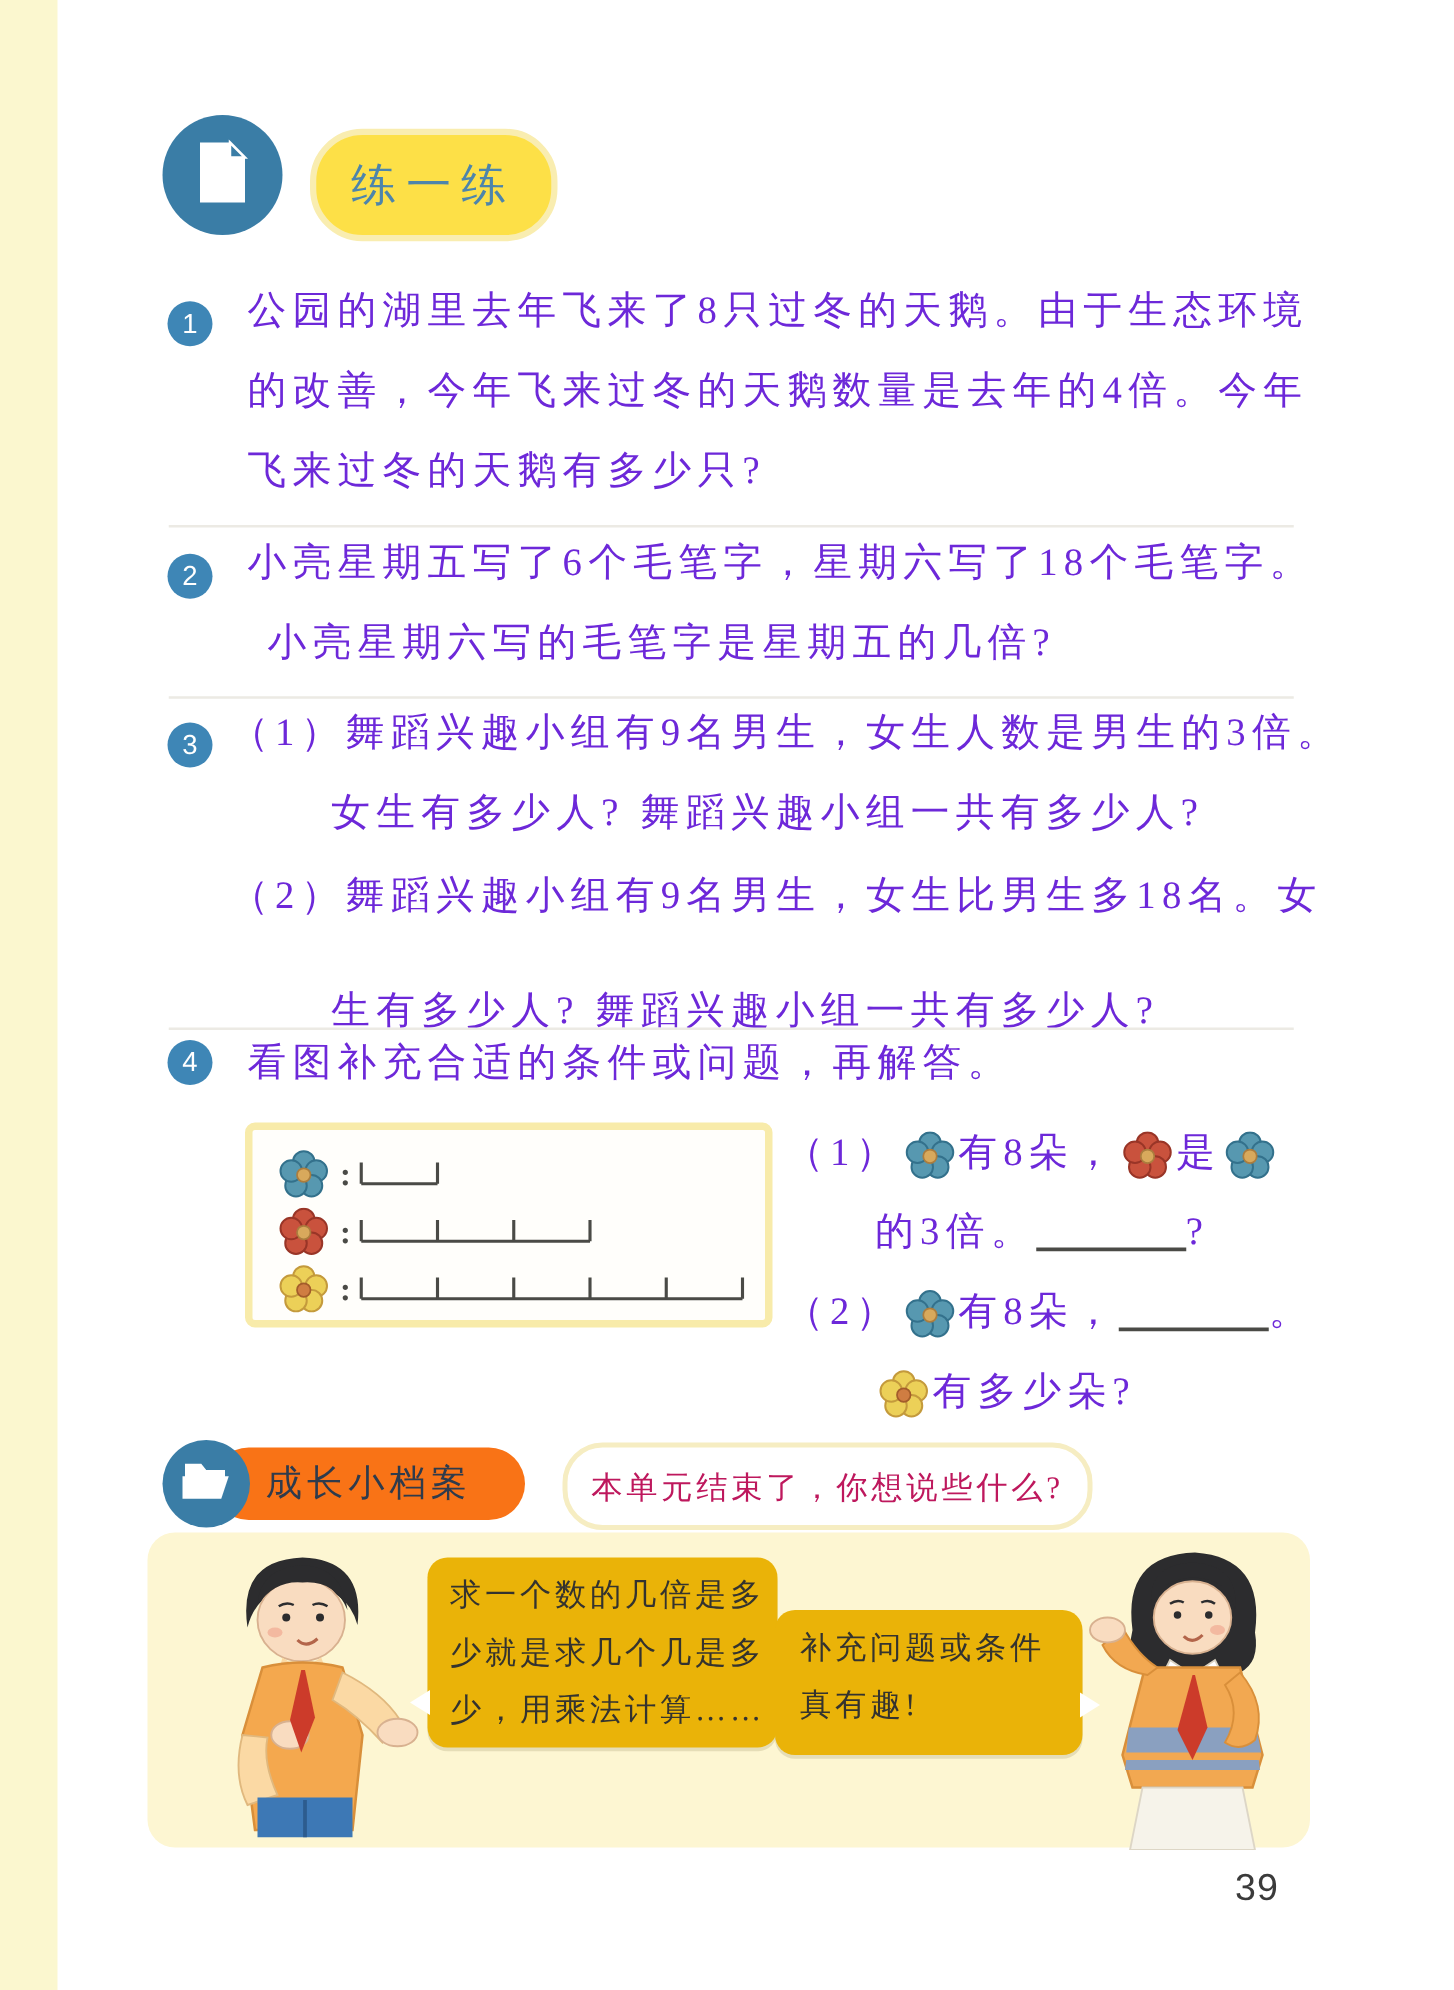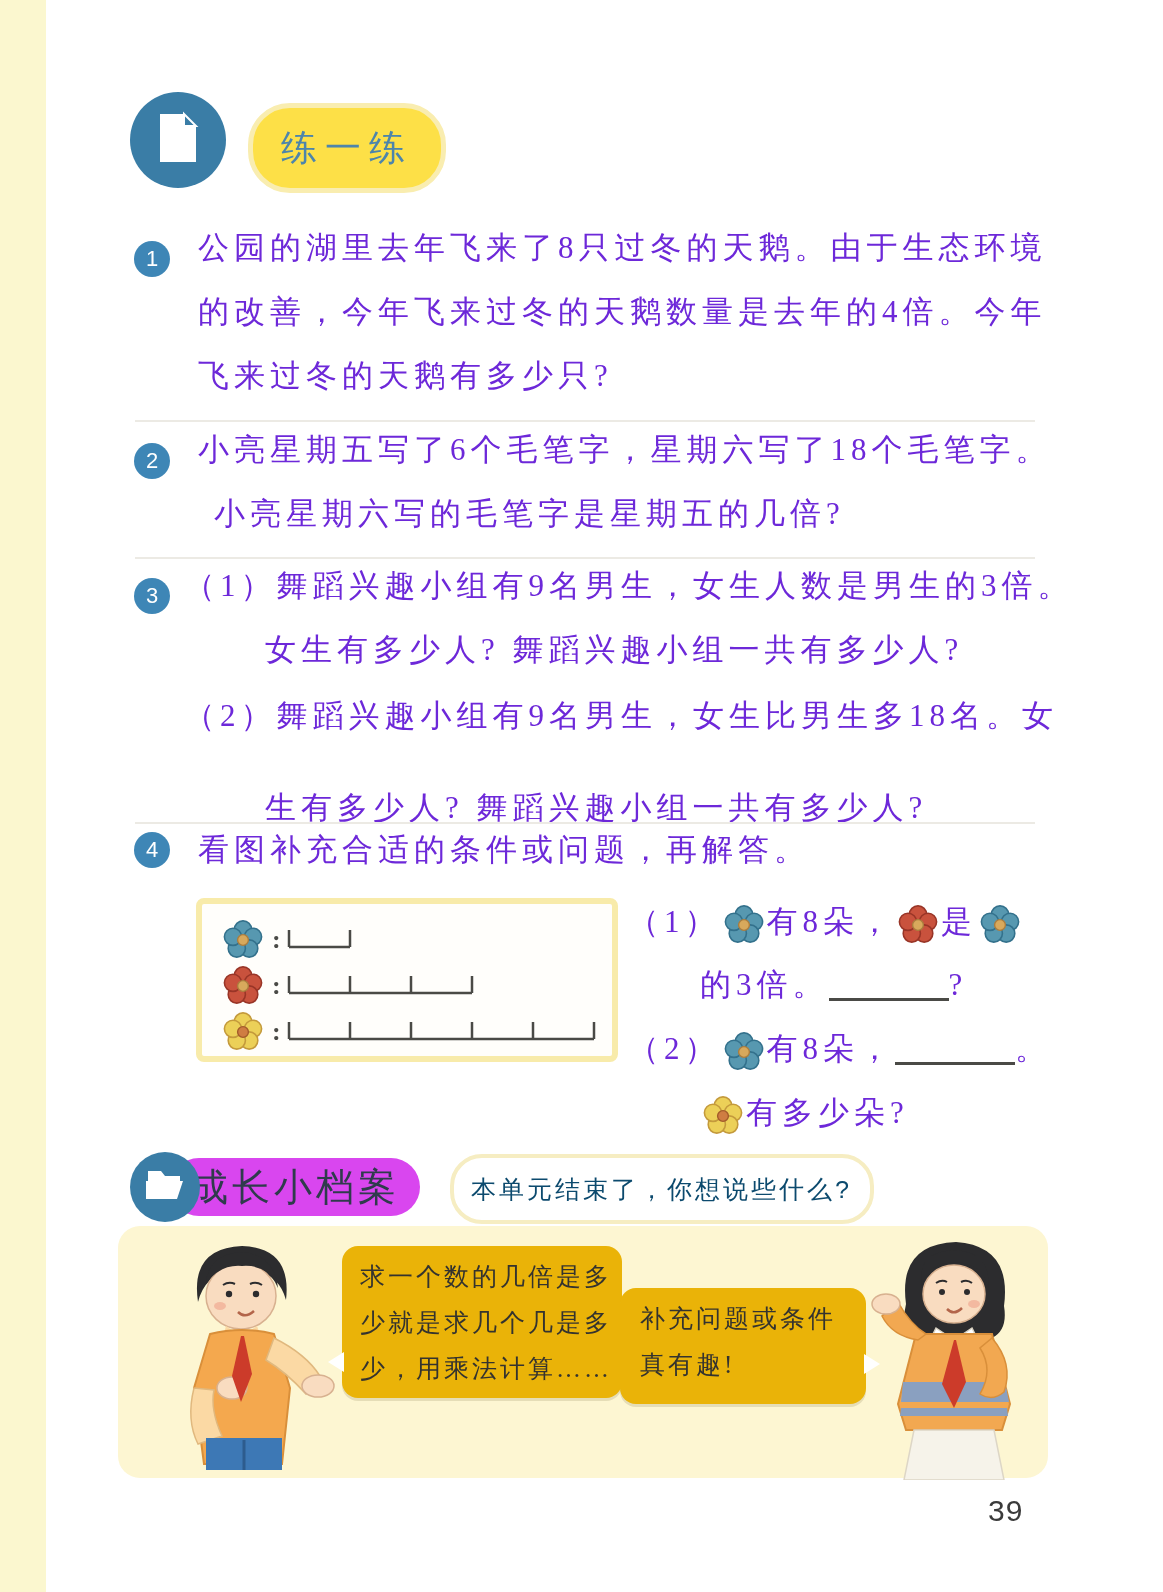"成长小档案" .growth-pill { background: #d946ef -> #f97316; font-size: 38px -> 29px }
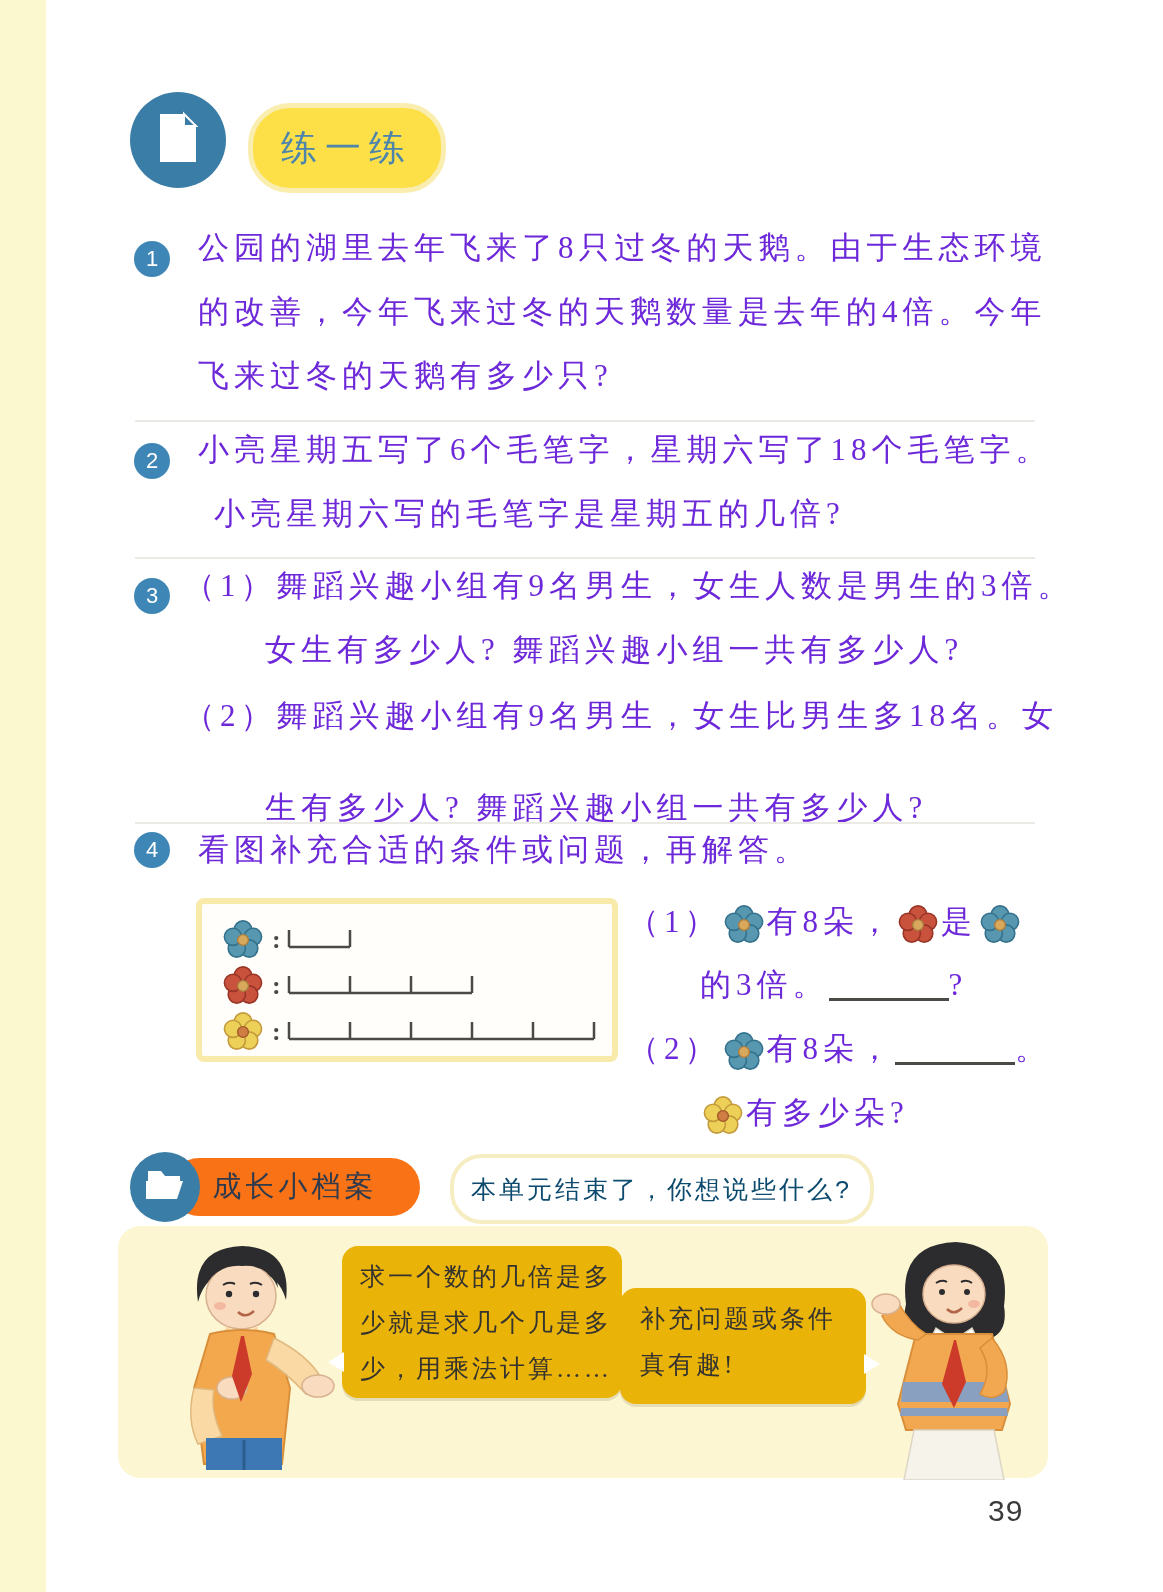"本单元结束了，你想说些什么?" .prompt-bubble { color: #0c4a6e -> #be185d; font-family: Liberation Mono, monospace -> none }
